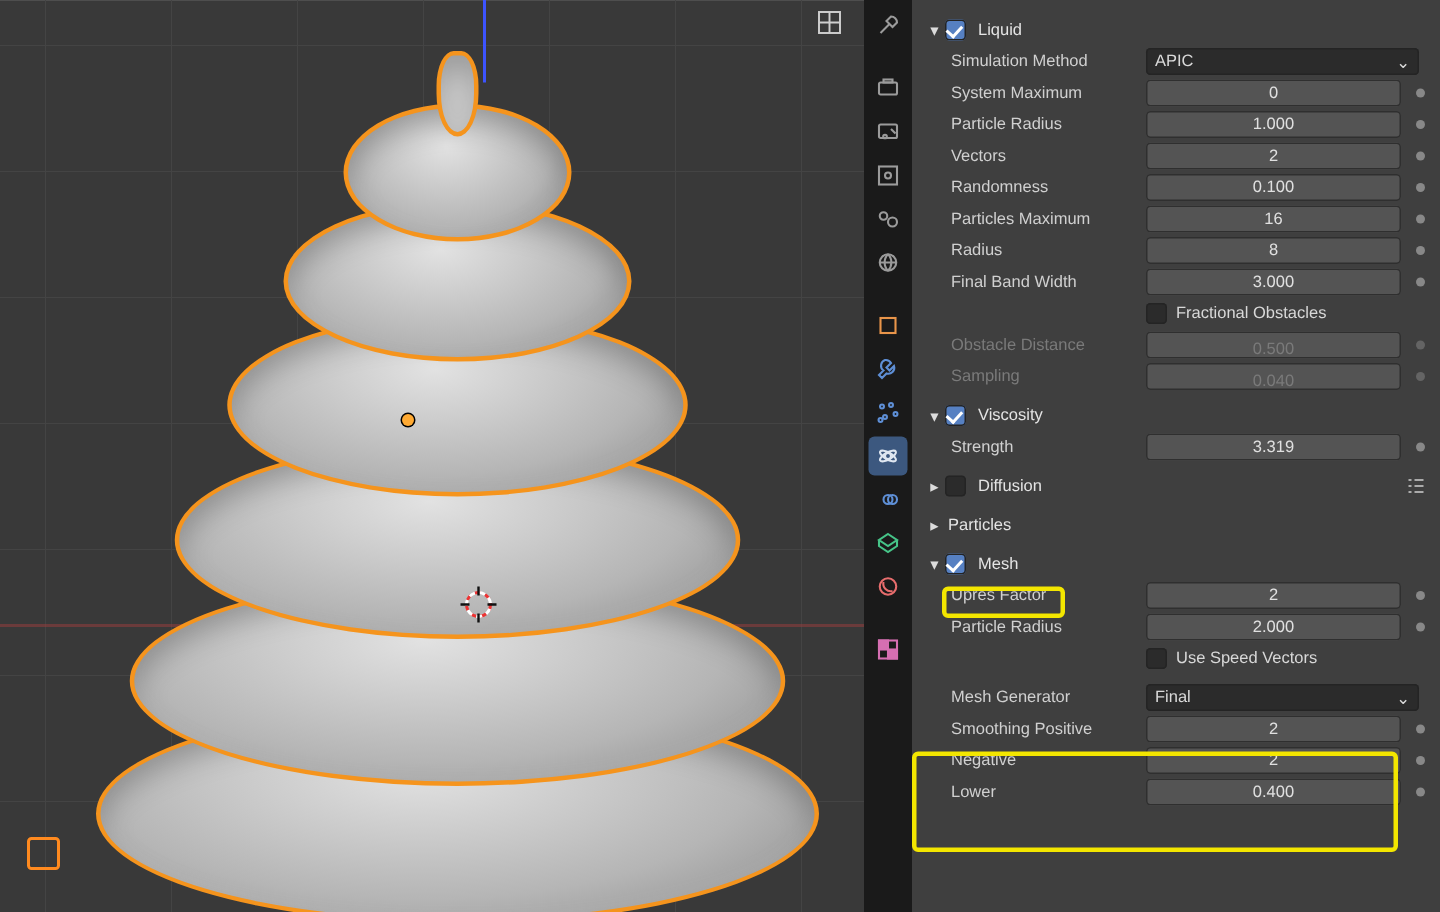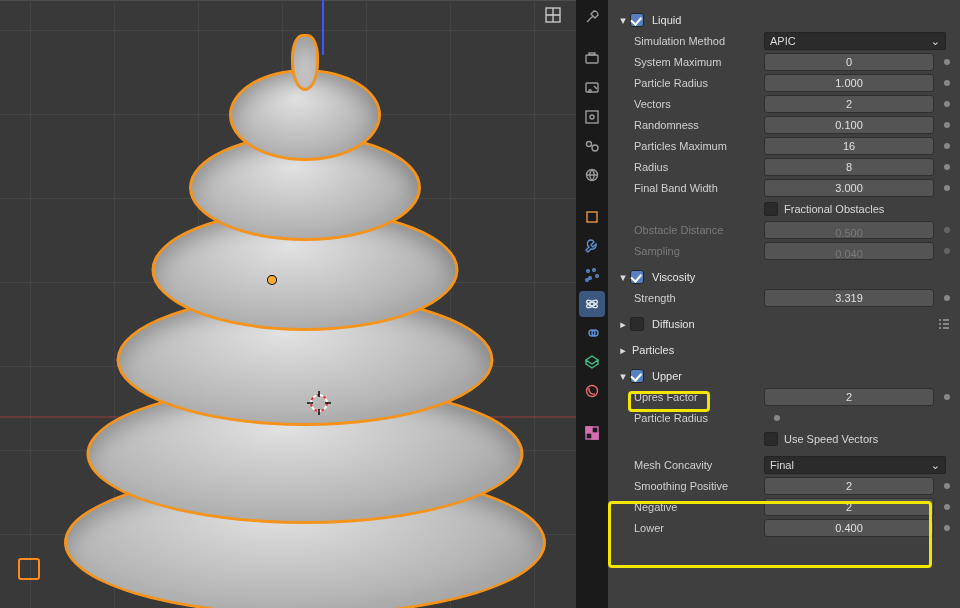"Upper" span.title { text: Upper -> Mesh }
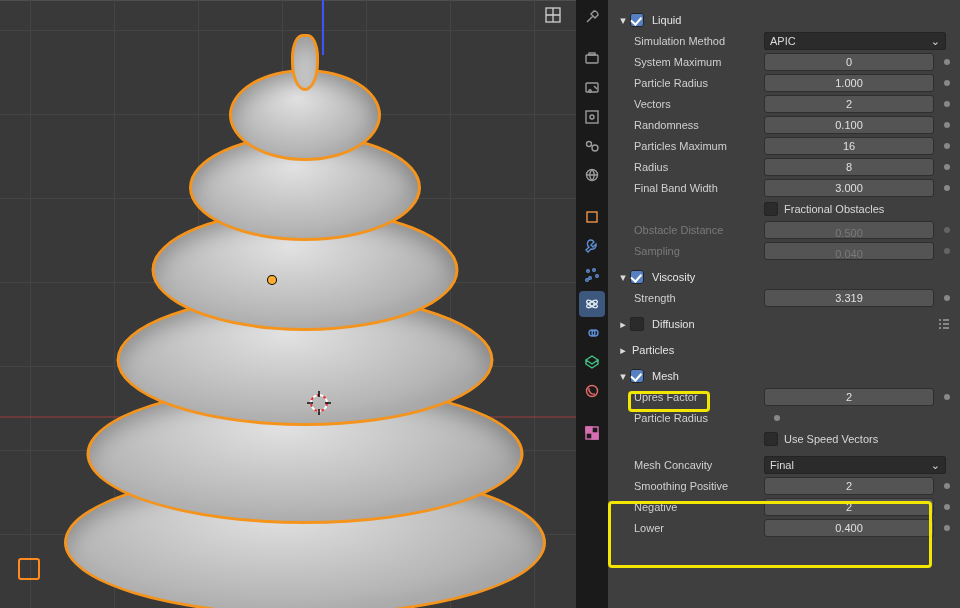"2.000" div.slider { html: none -> <div> <span>2.000</span> </div> }
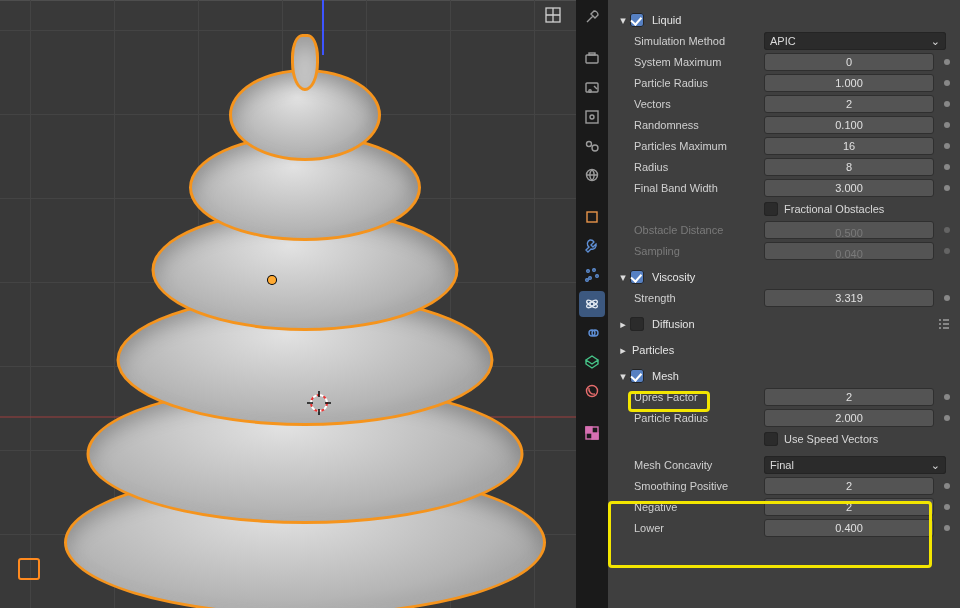"Mesh Concavity" span.lbl { text: Concavity -> Generator }
